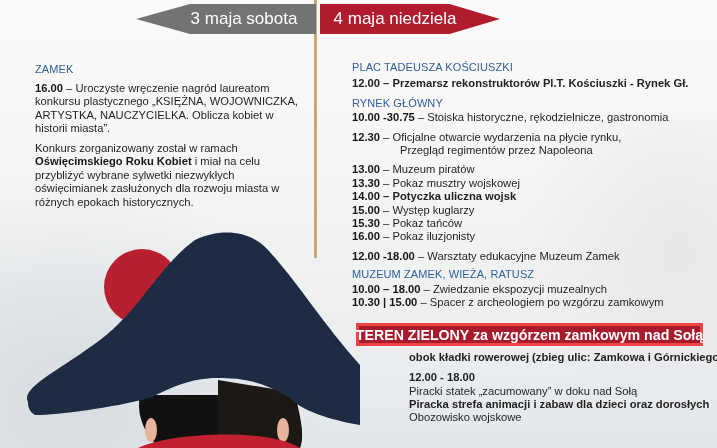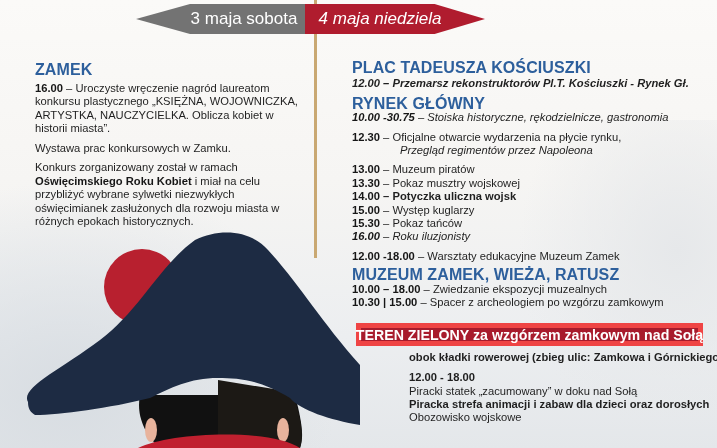"4 maja niedziela" .day-sun { font-style: italic -> none; left: 305px -> 320px }
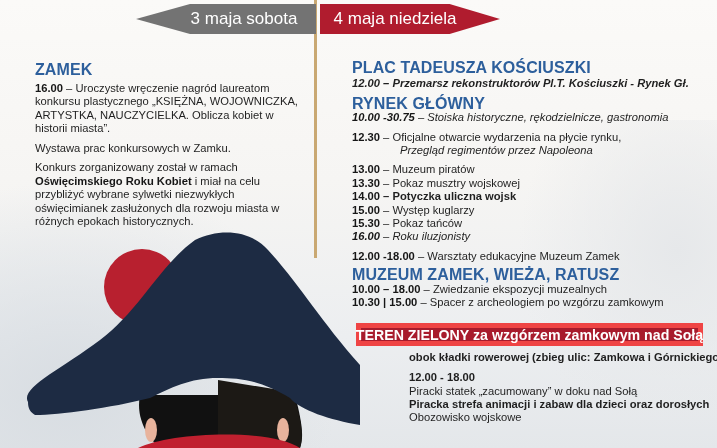"ZAMEK" .section-title { font-size: 16px -> 11px; font-weight: bold -> normal }
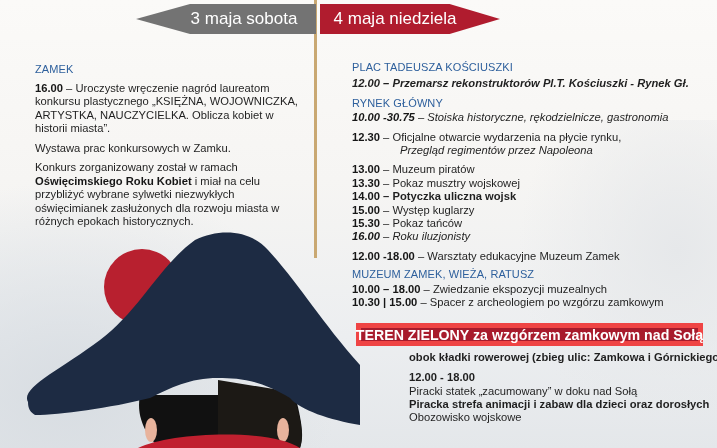"12.00 – Przemarsz rekonstruktorów Pl.T." .row.gap { font-style: italic -> none }
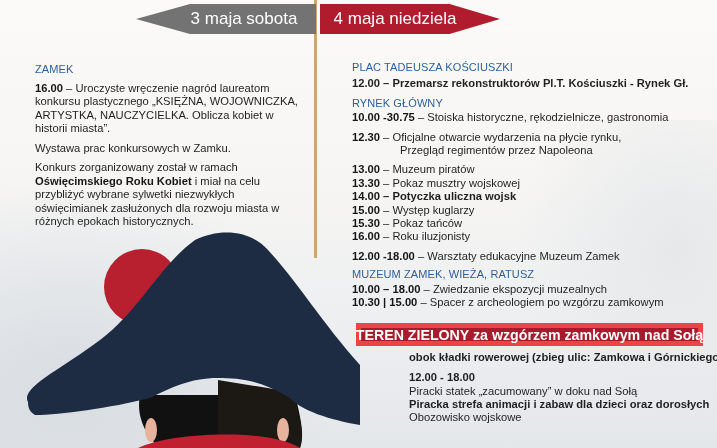"Wystawa prac konkursowych w Zamku." p { html: <p>Wystawa prac konkursowych w Zamku.</p> -> none }
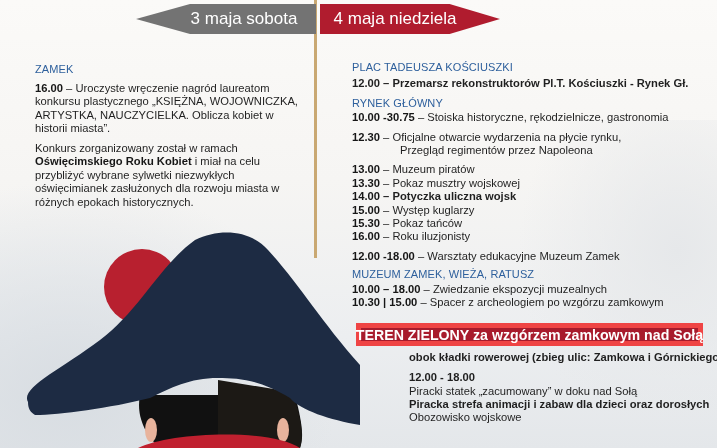"– Roku iluzjonisty" span { text: Roku -> Pokaz }
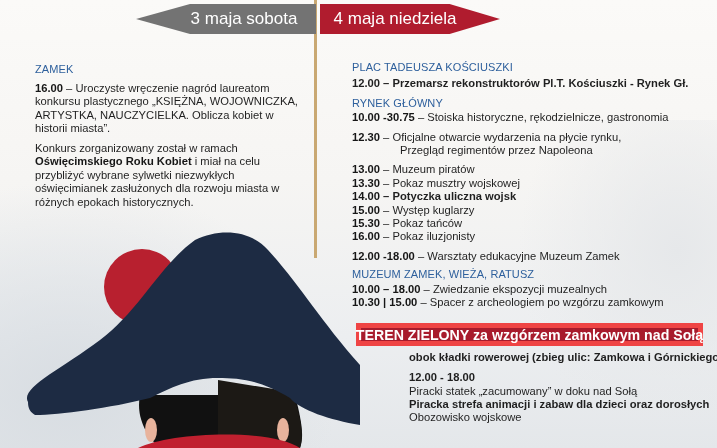"TEREN ZIELONY za wzgórzem zamkowym" .teren-banner { border: 5px solid #ef4444 -> 3px solid #ef4444 }
